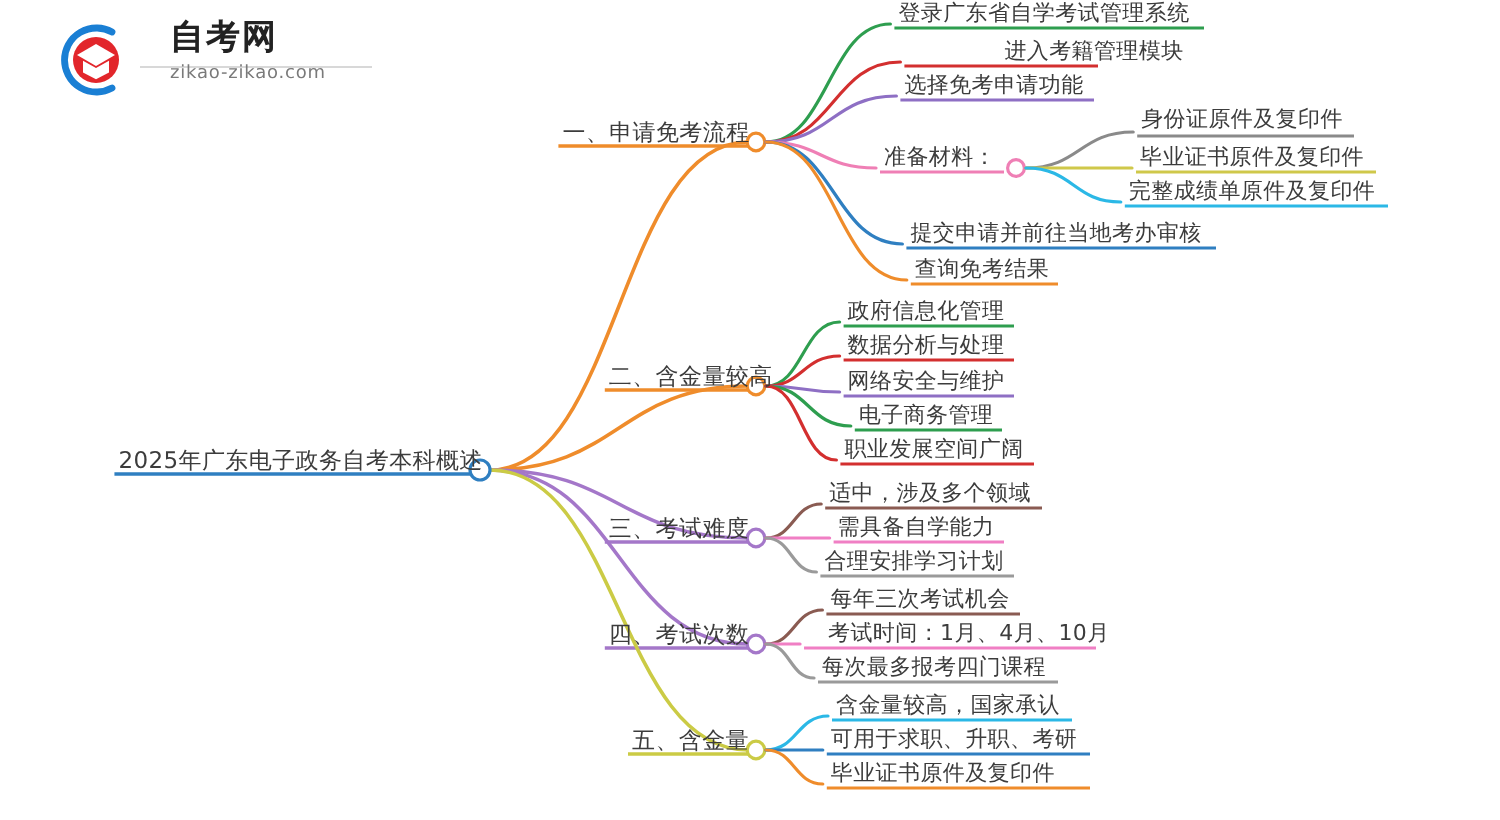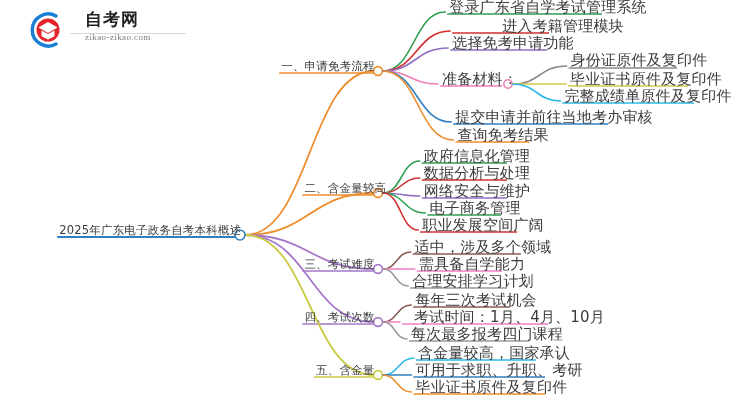"登录广东省自学考试管理系统" .lbl { font-size: 15px -> 11px }
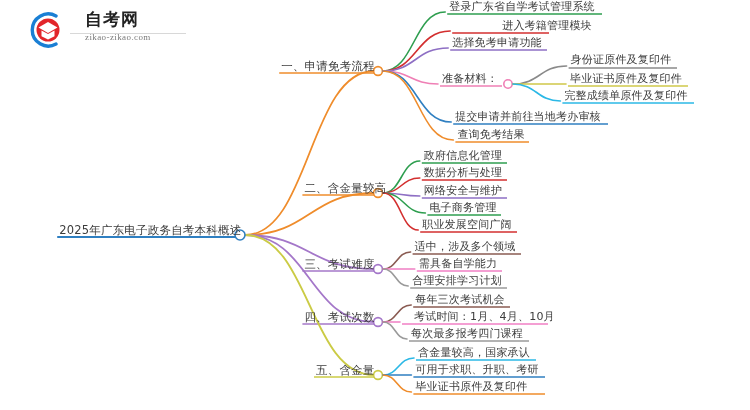"zikao-zikao.com" #logo .dom { font-family: Liberation Serif, serif -> none }
